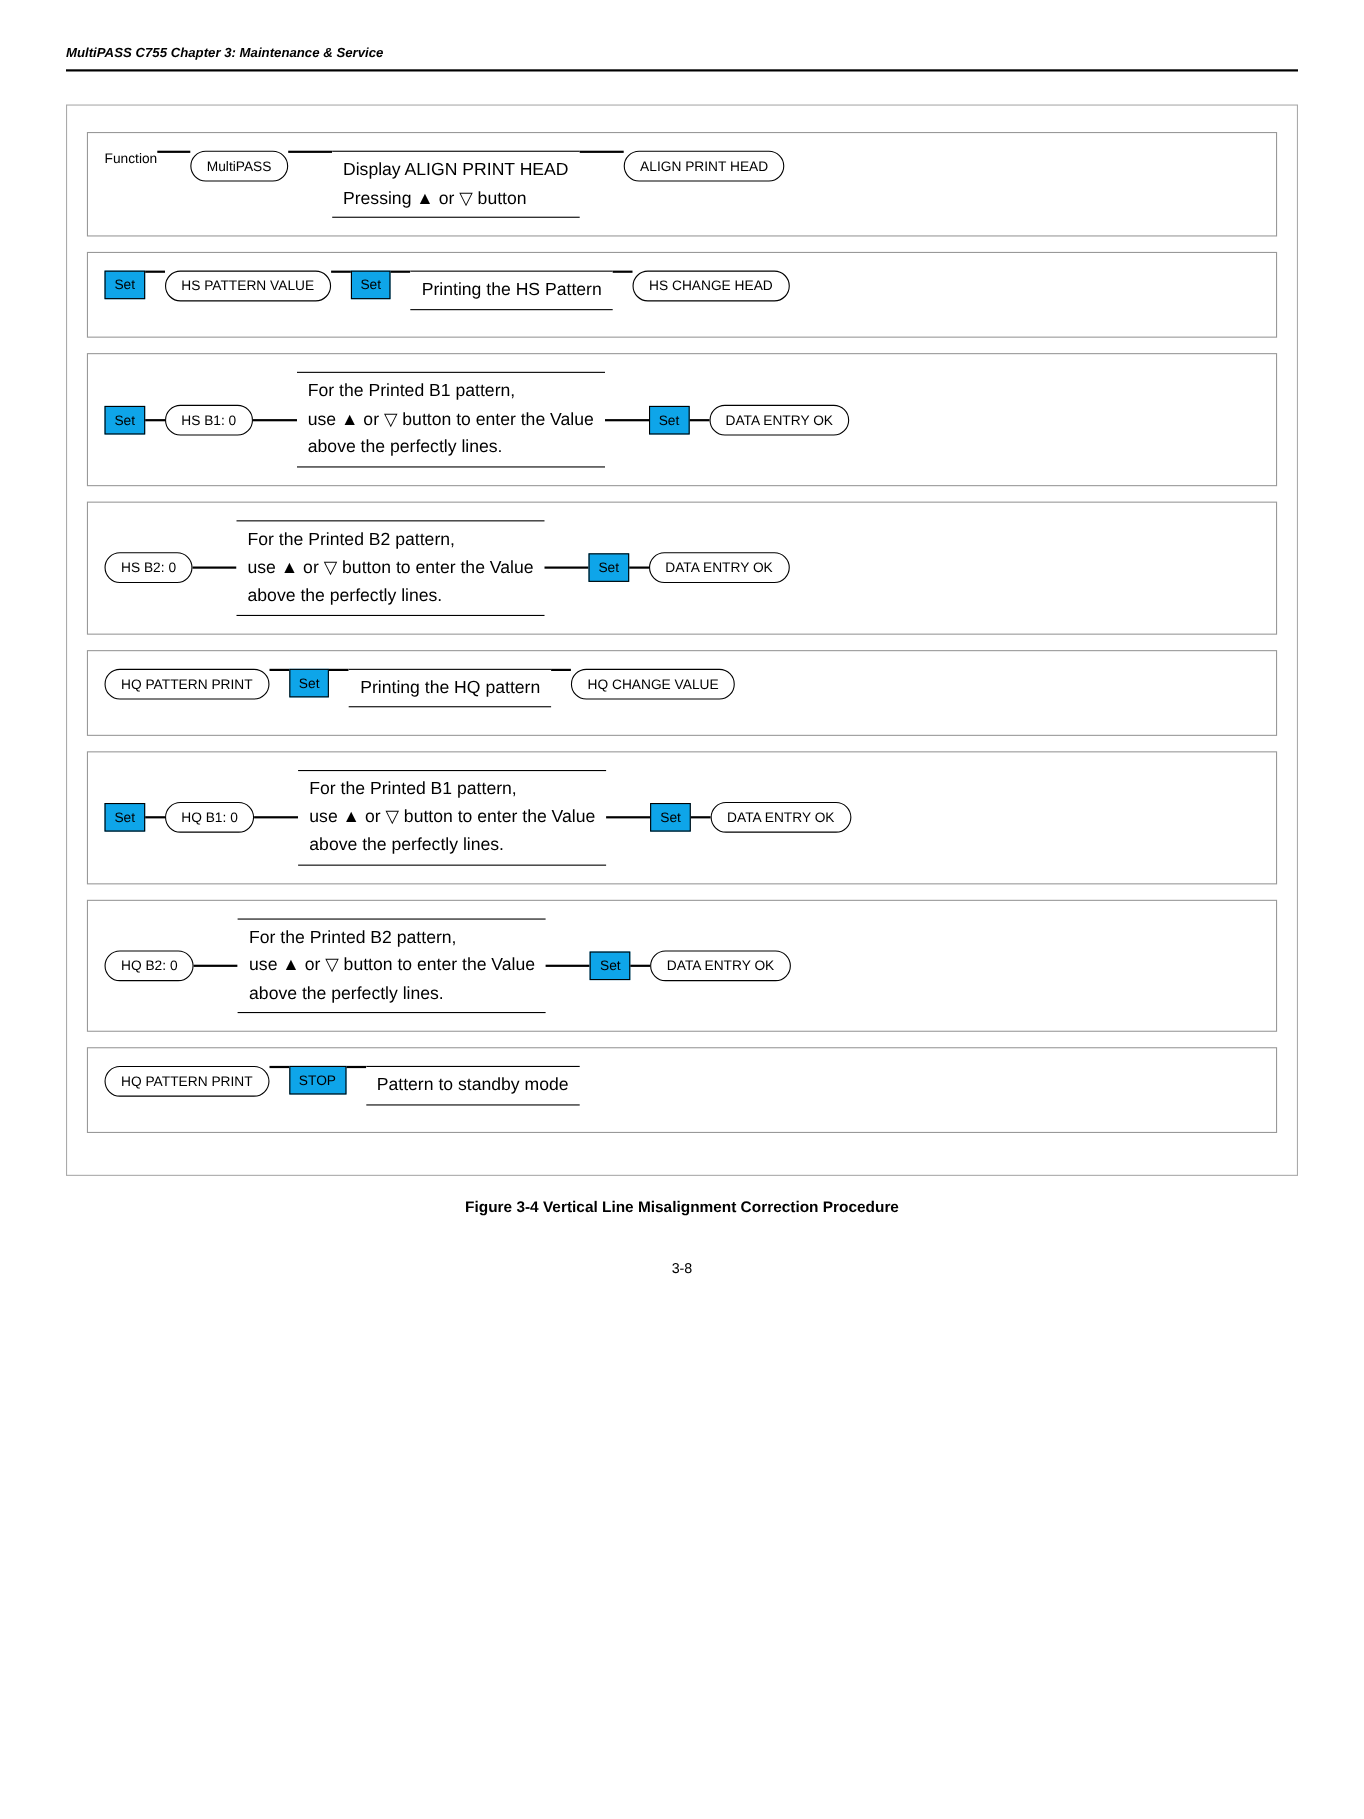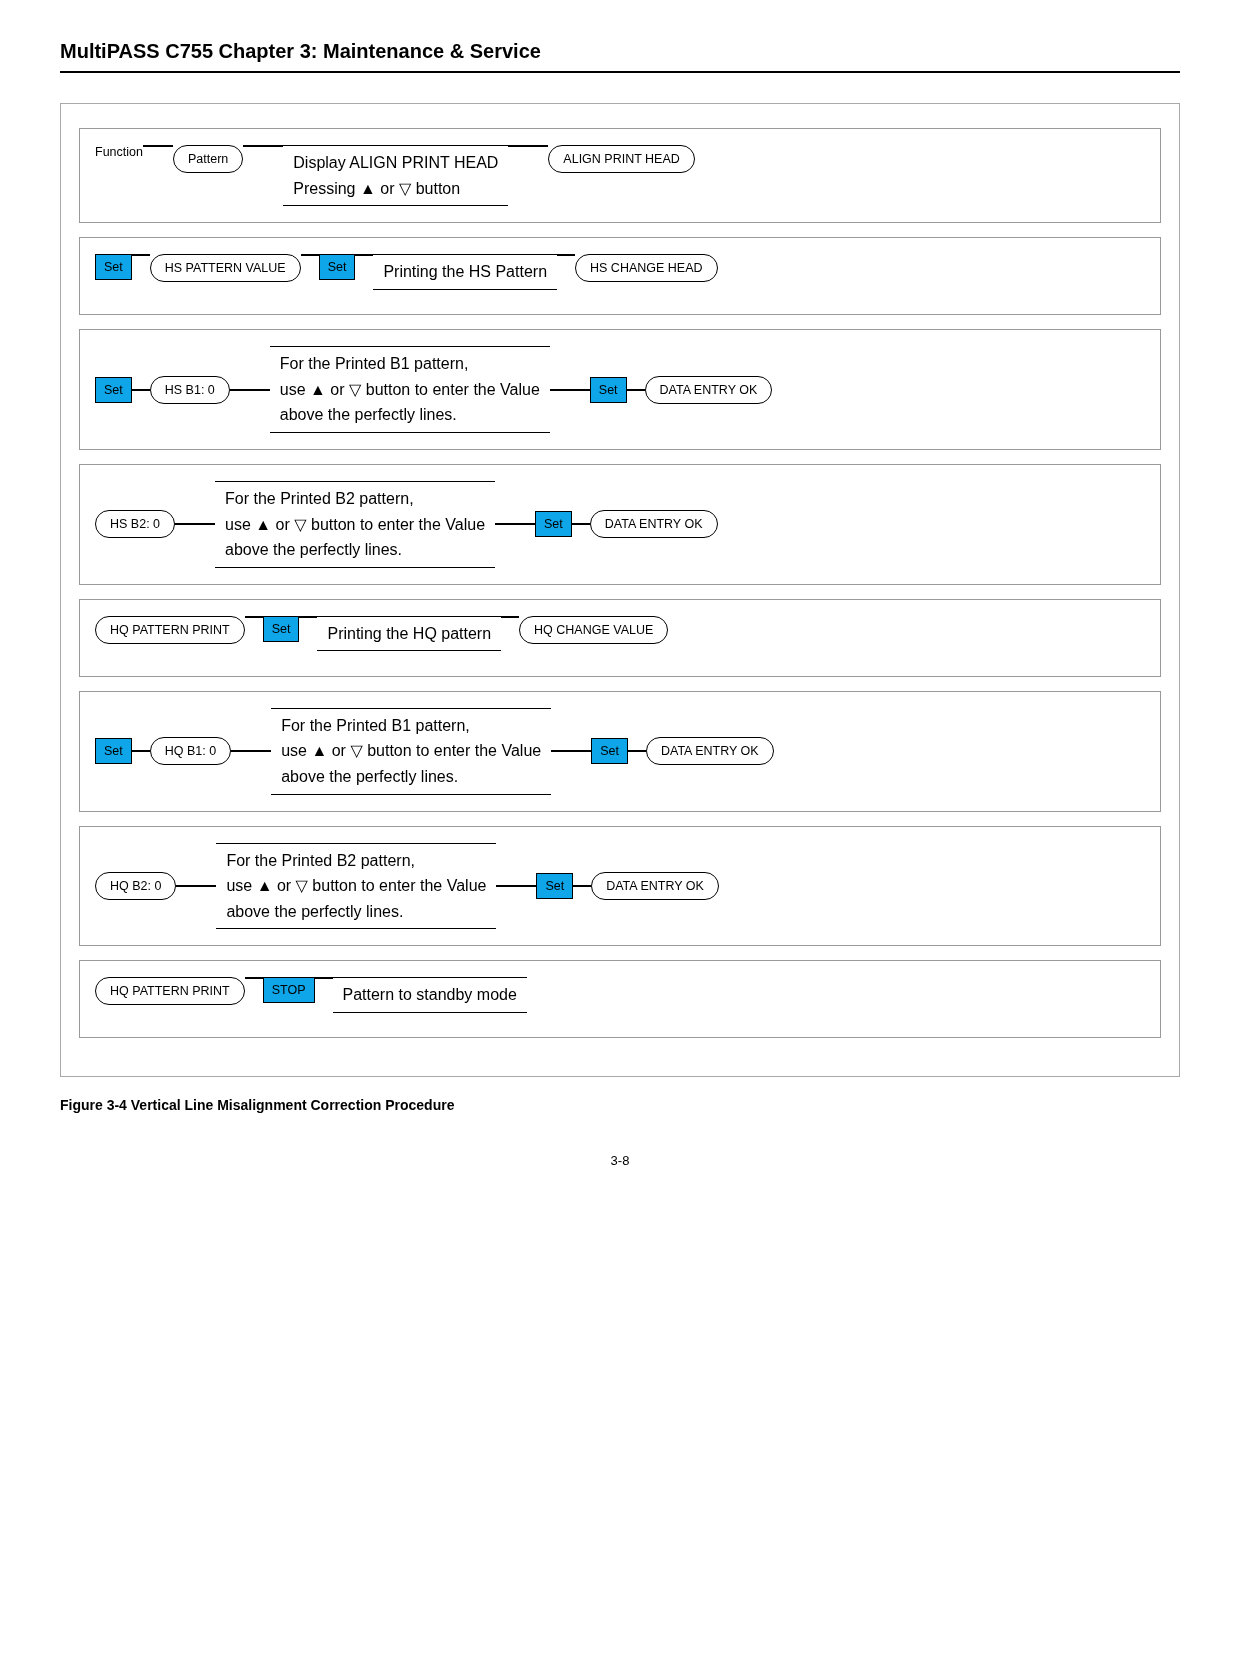"MultiPASS C755 Chapter 3: Maintenance" .header-title { font-size: 20px -> 12px; font-style: none -> italic }
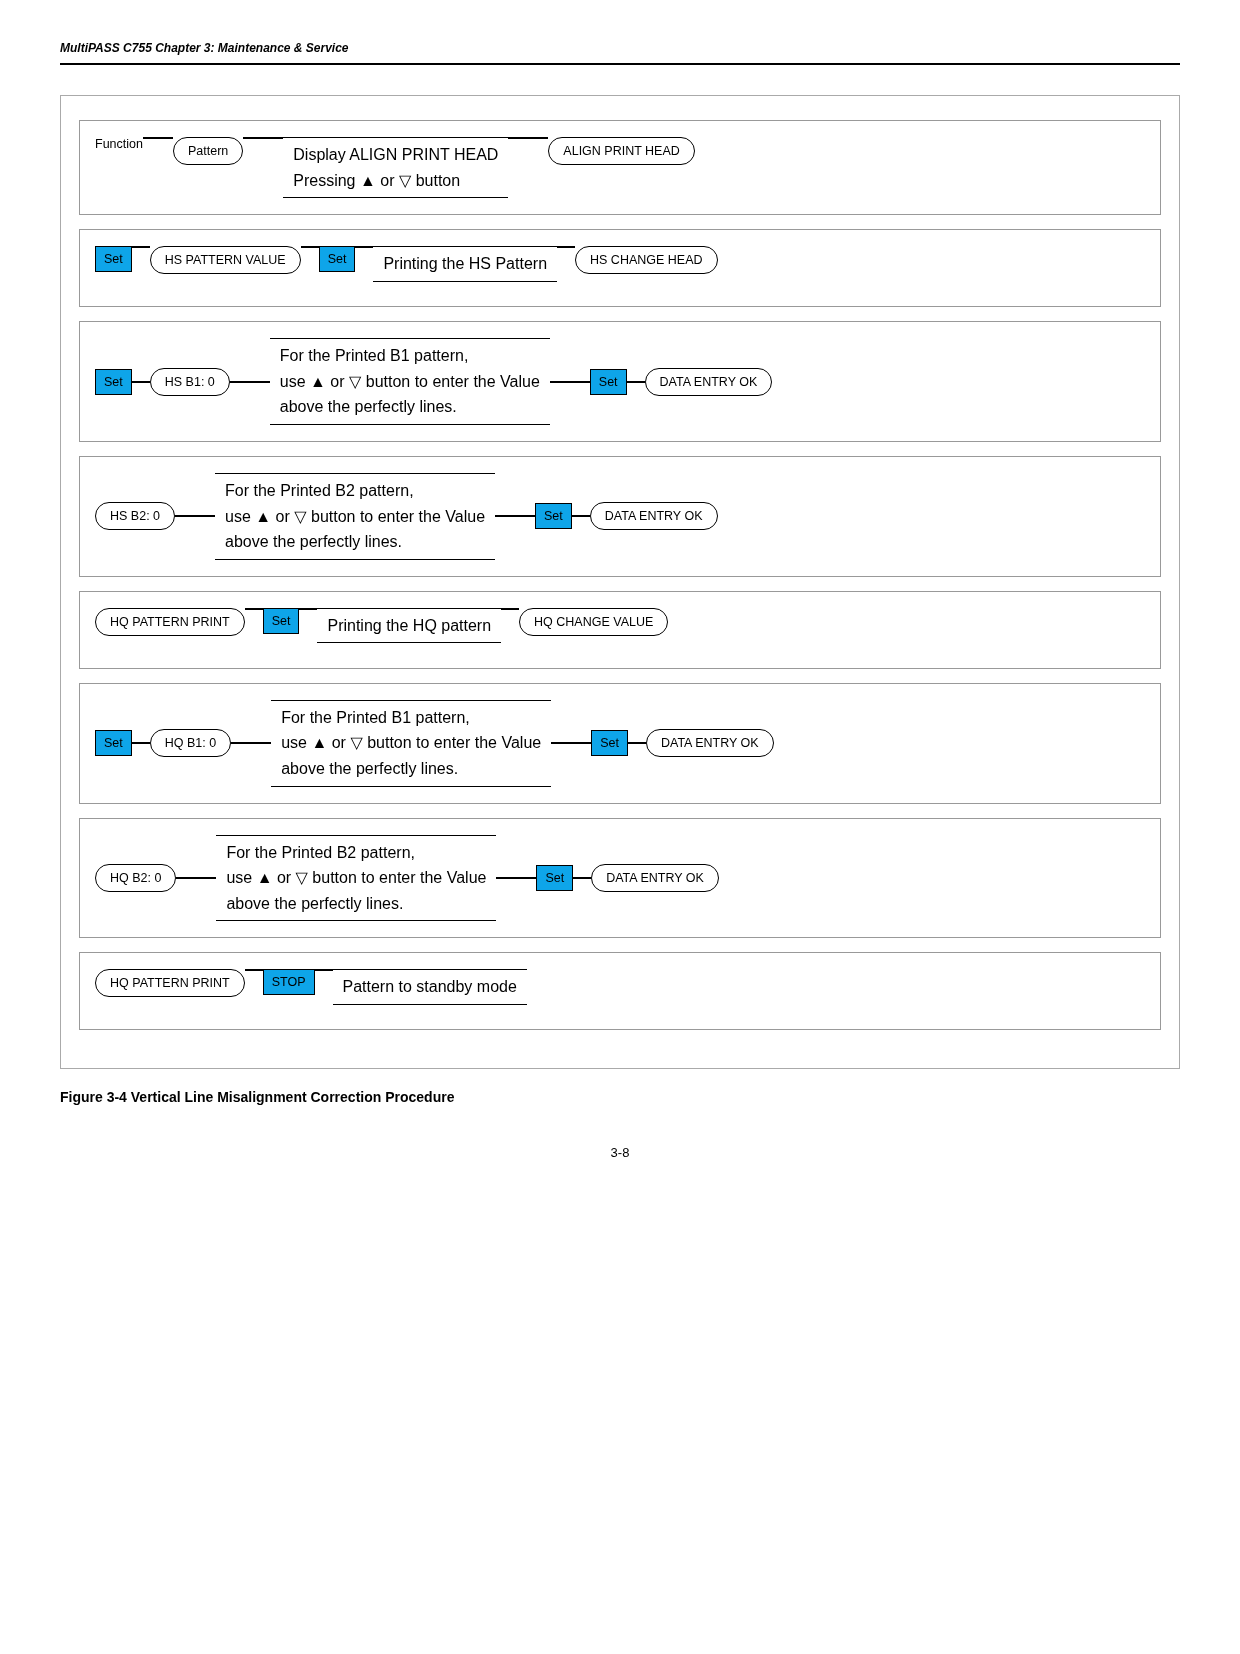"Pattern" div.rounded-box { text: Pattern -> MultiPASS }
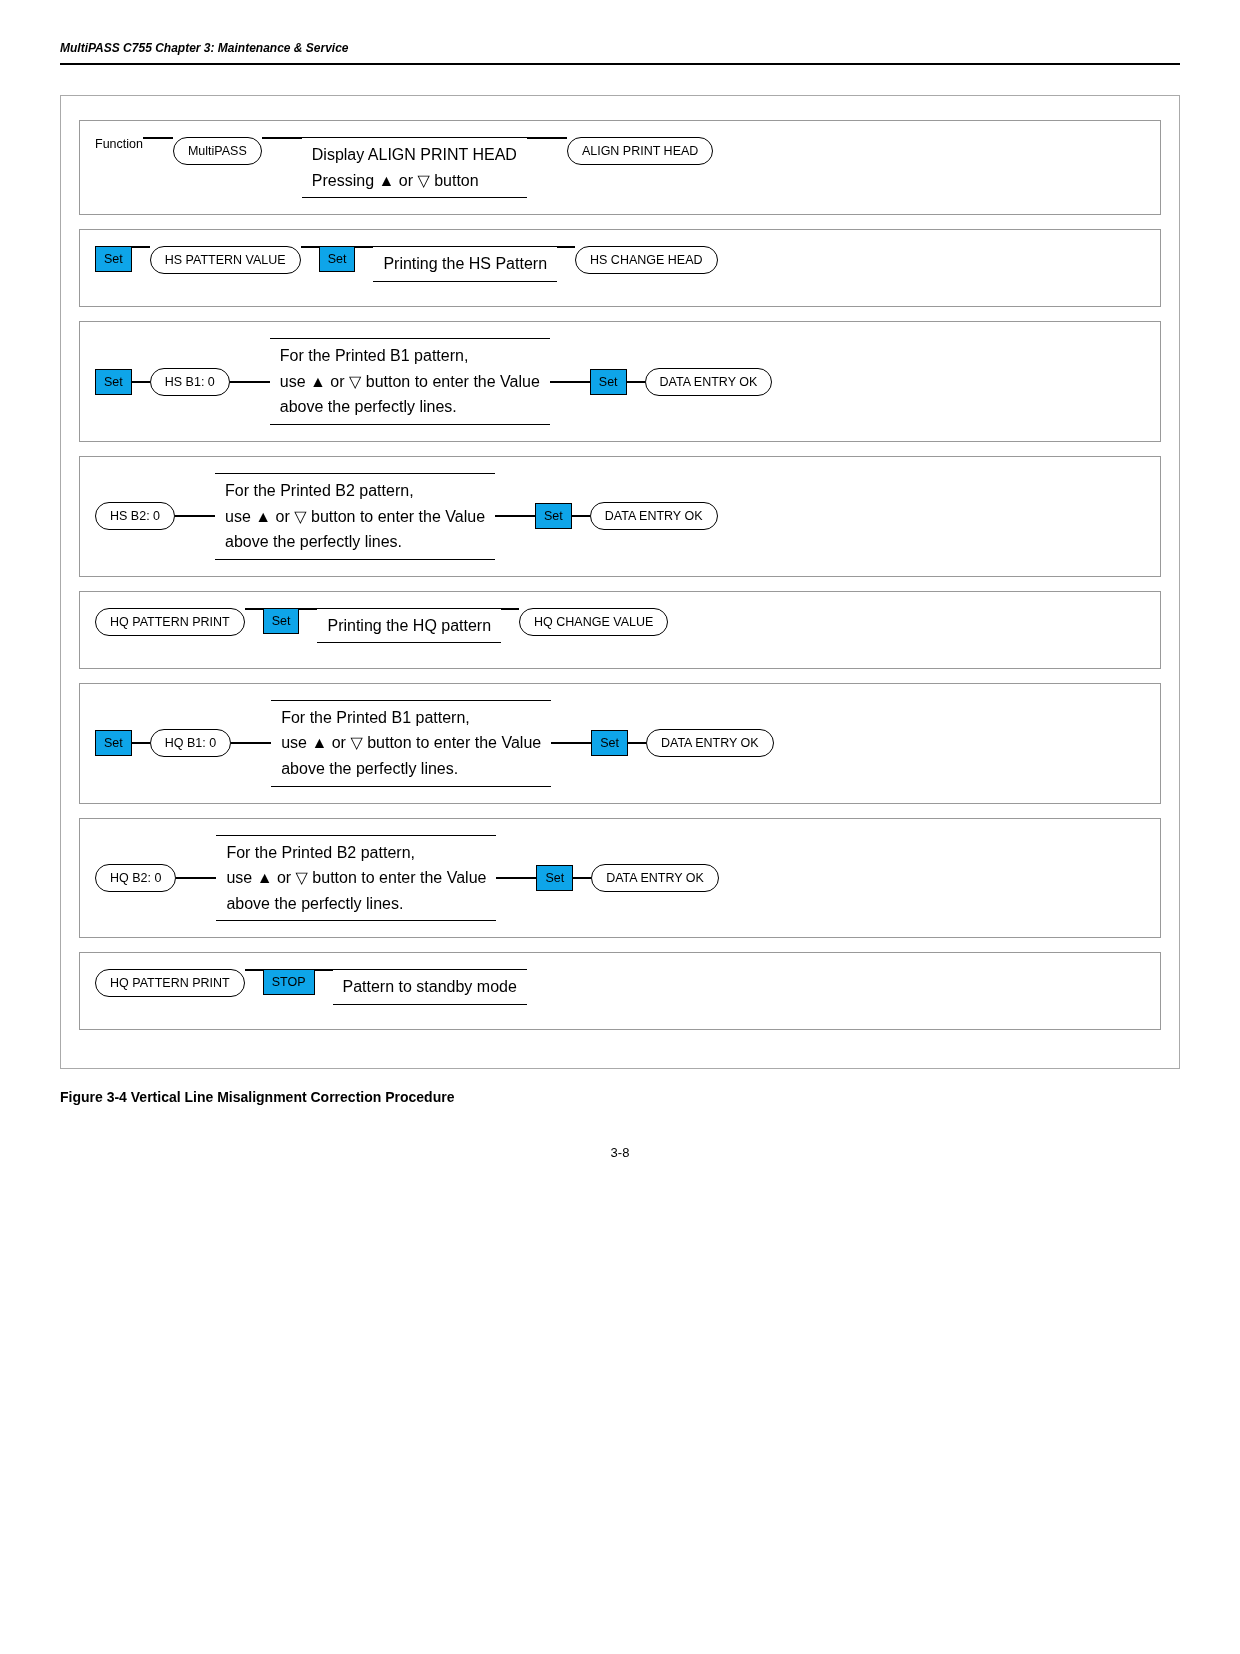"Figure 3-4 Vertical Line Misalignment" .figure-caption { text-align: left -> center }
